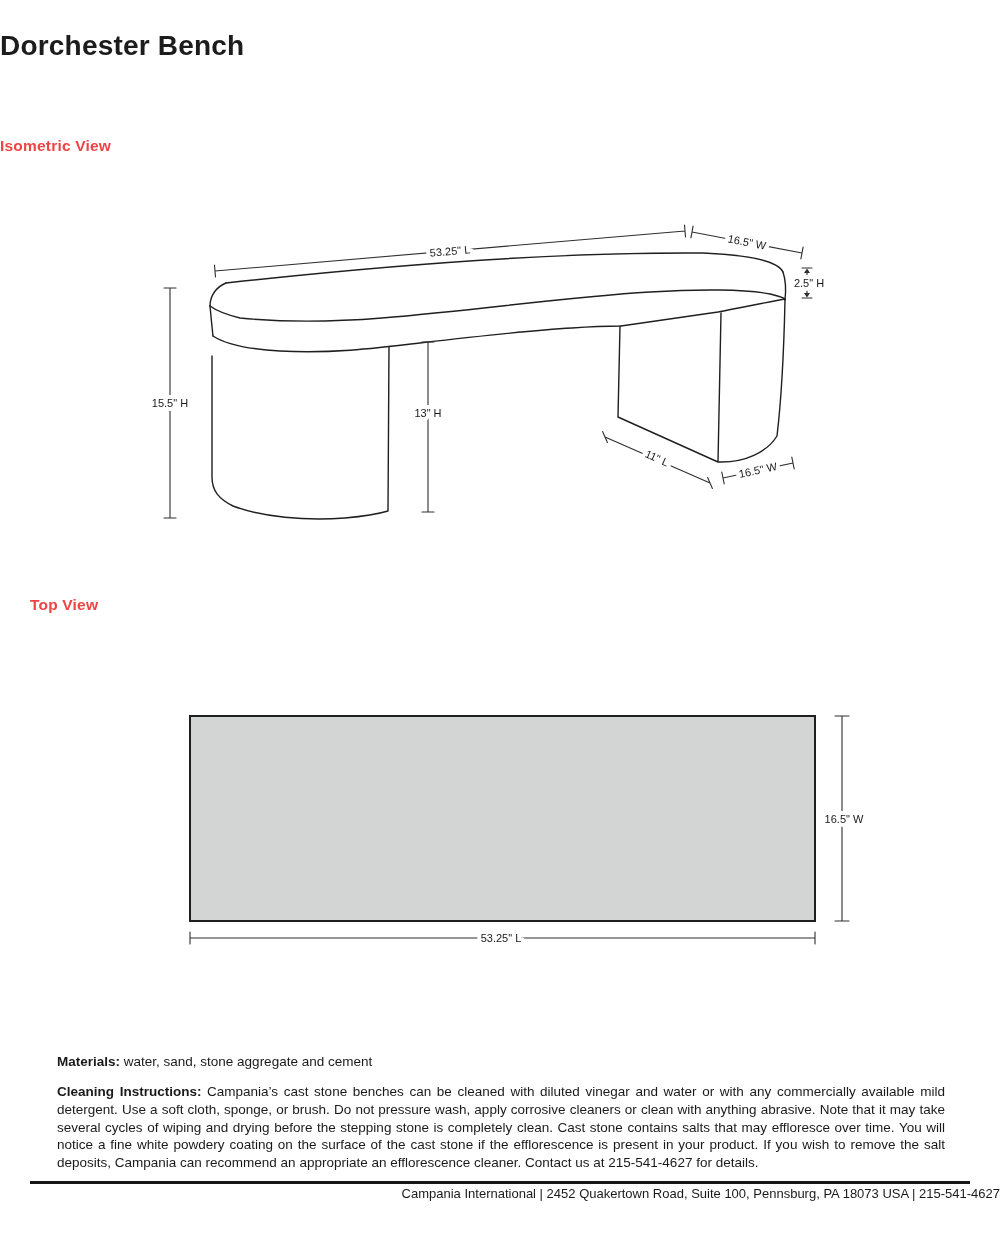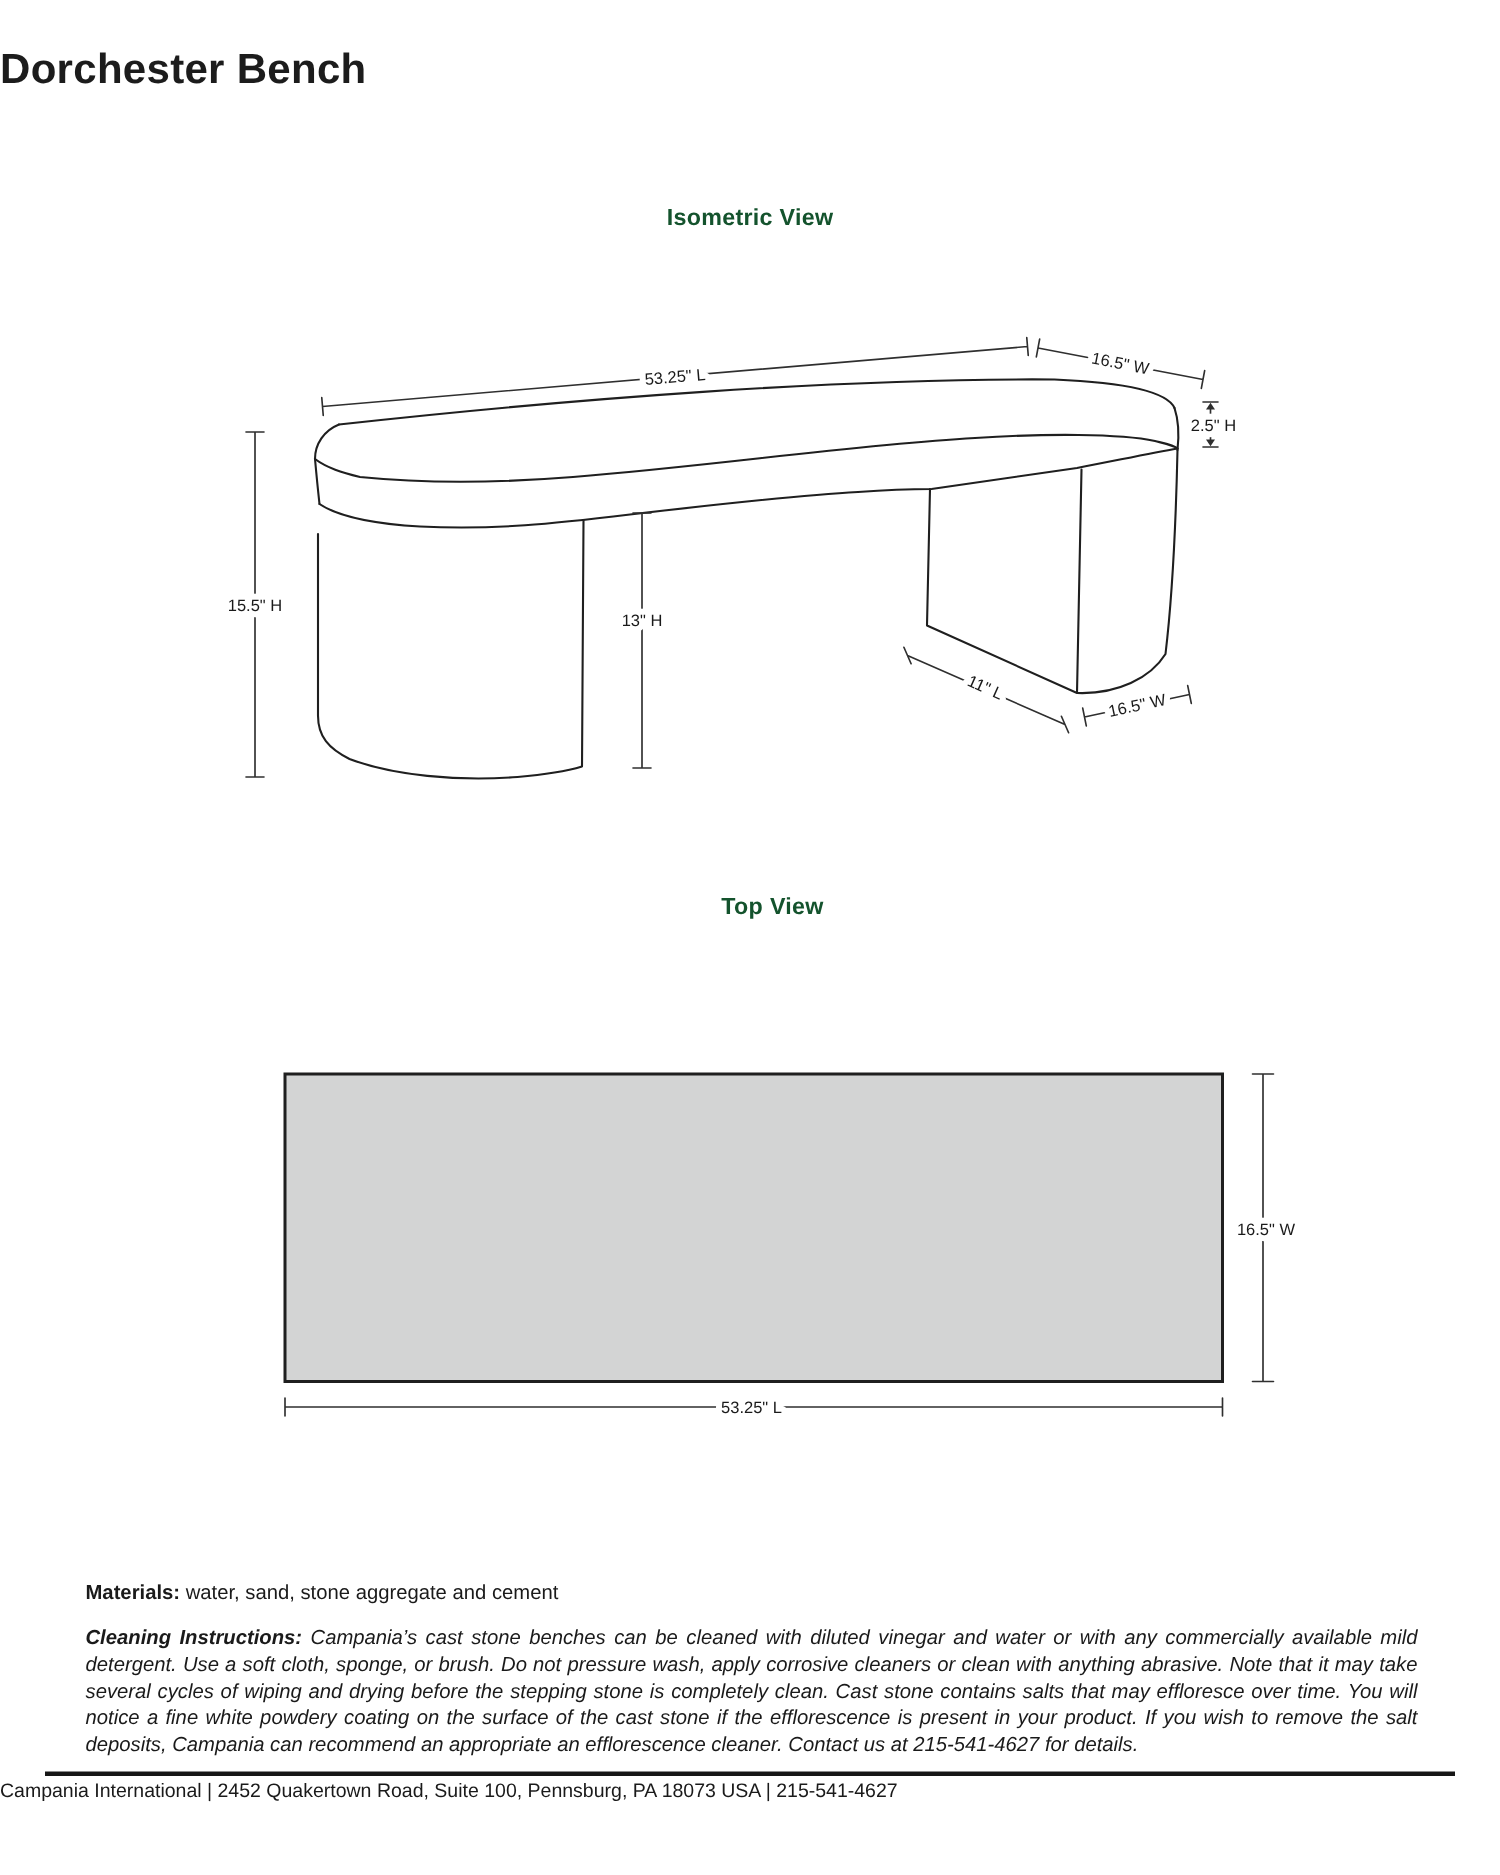"Isometric View" .section-heading { color: #14532d -> #ef4444; text-align: center -> left }
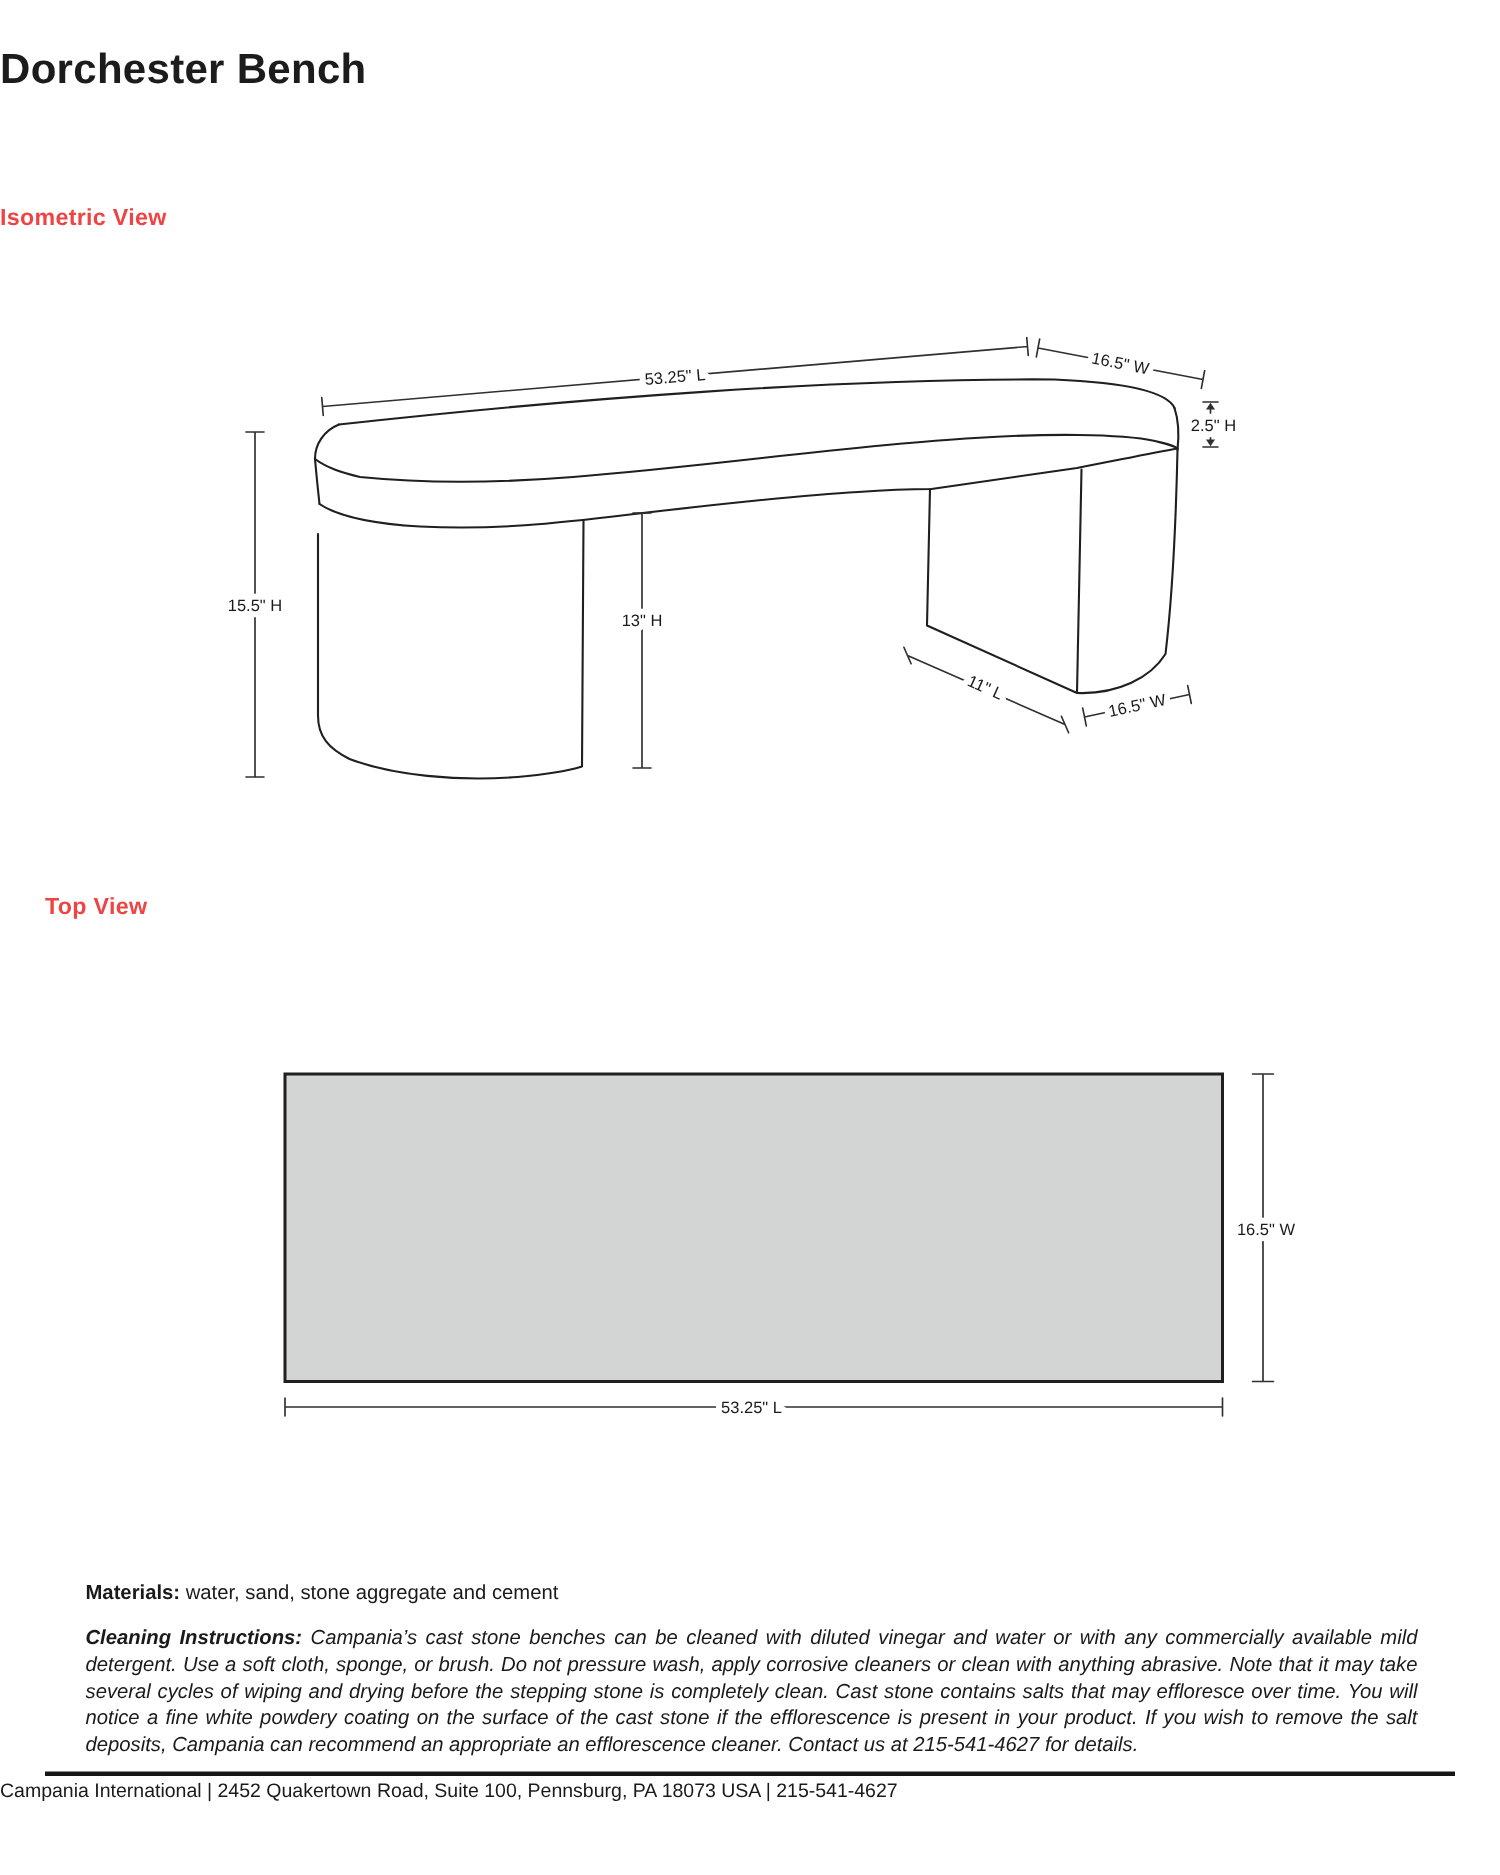"Cleaning Instructions: Campania’s cast" .cleaning-block { font-style: italic -> none }
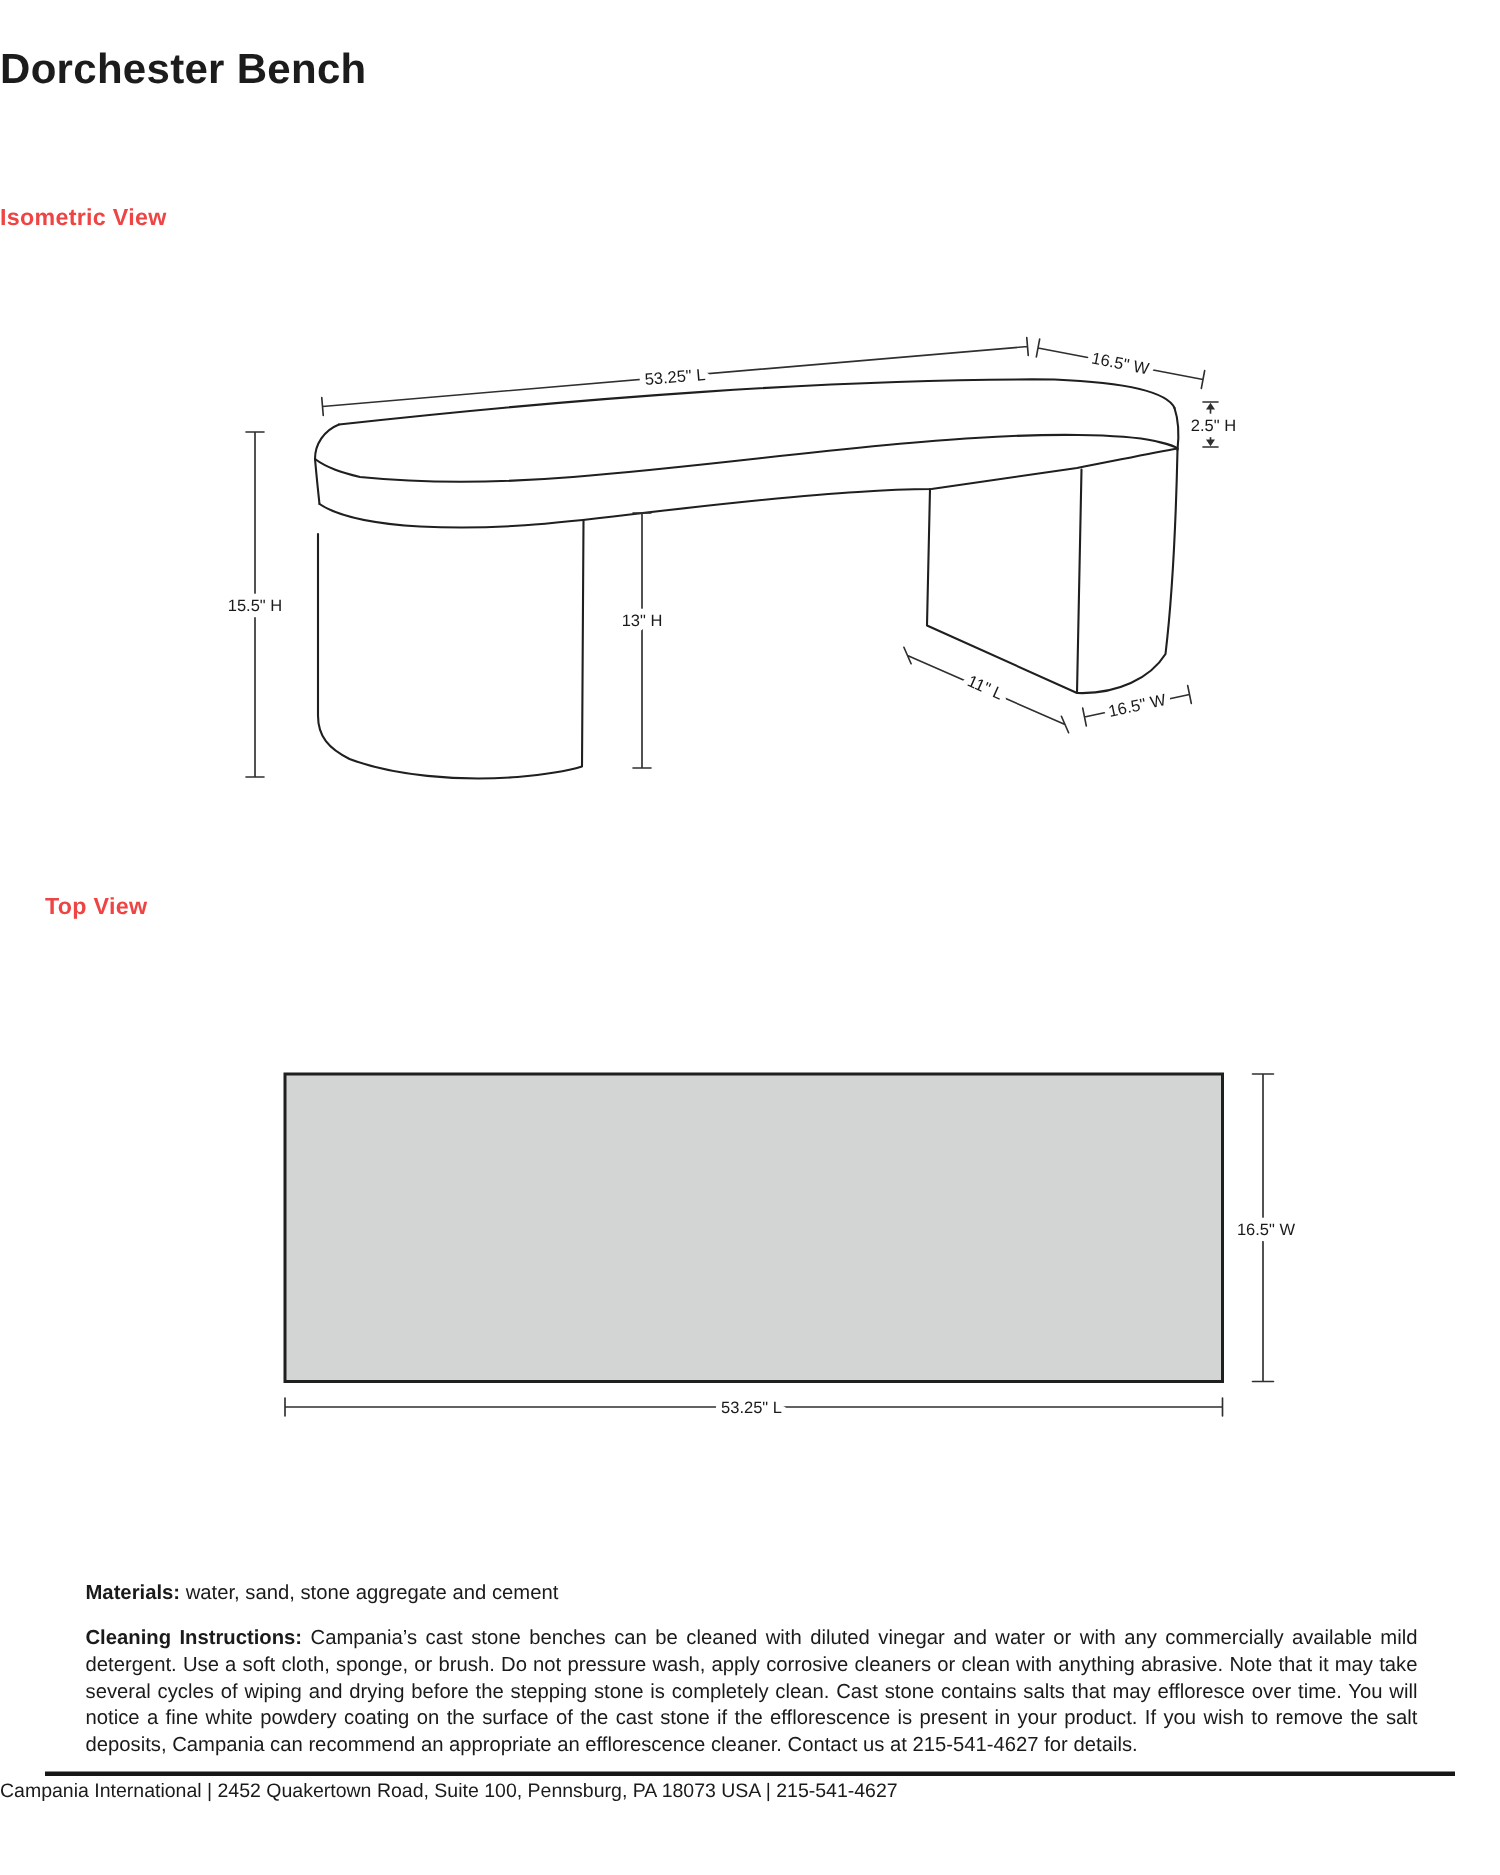"Campania International | 2452 Quakertown" .footer-line1, .footer-line2 { text-align: left -> right }
